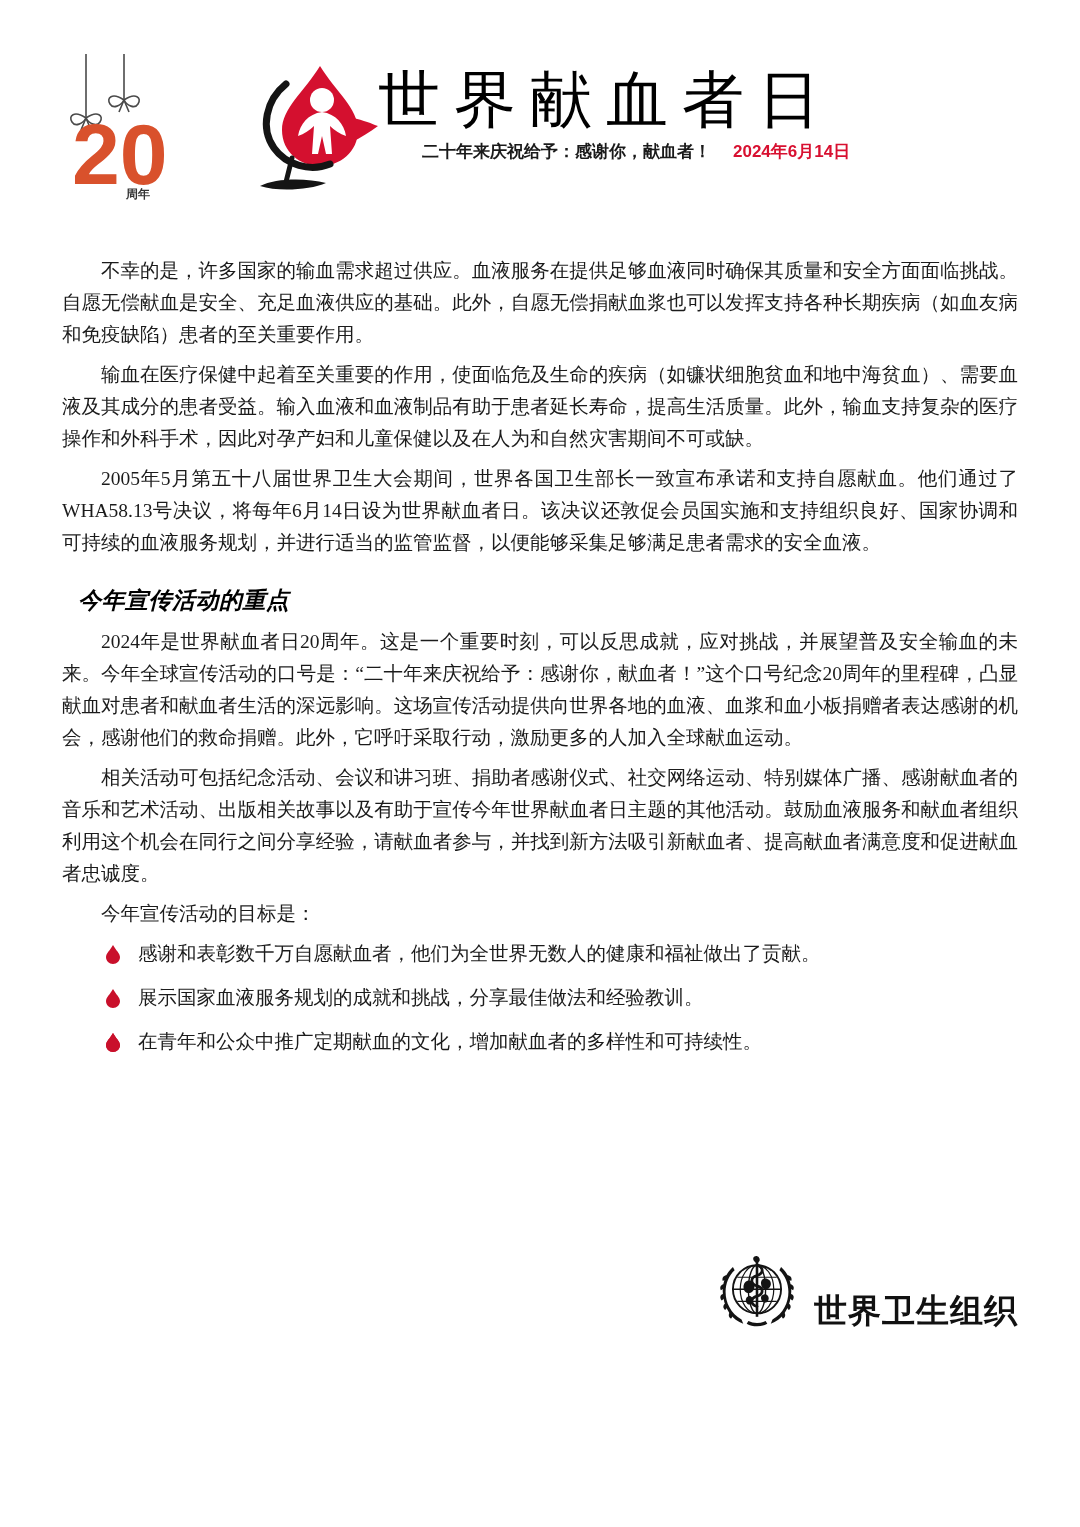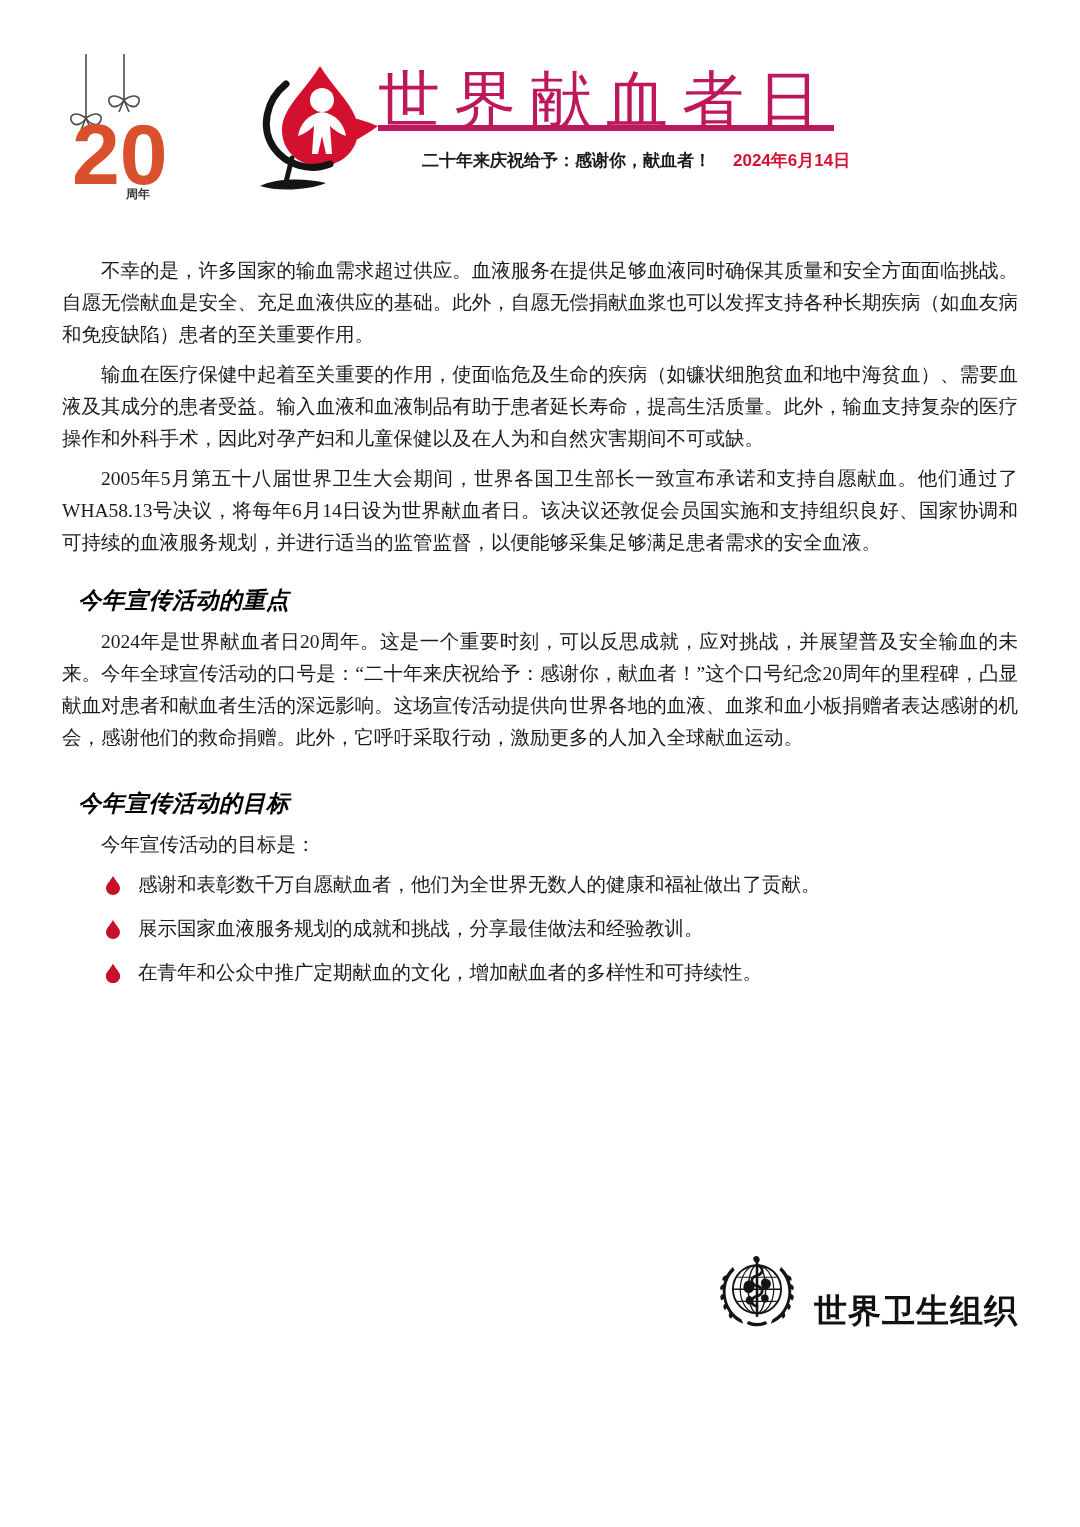"世界献血者日" .main-title { color: #be185d -> #000000; text-decoration: underline -> none }
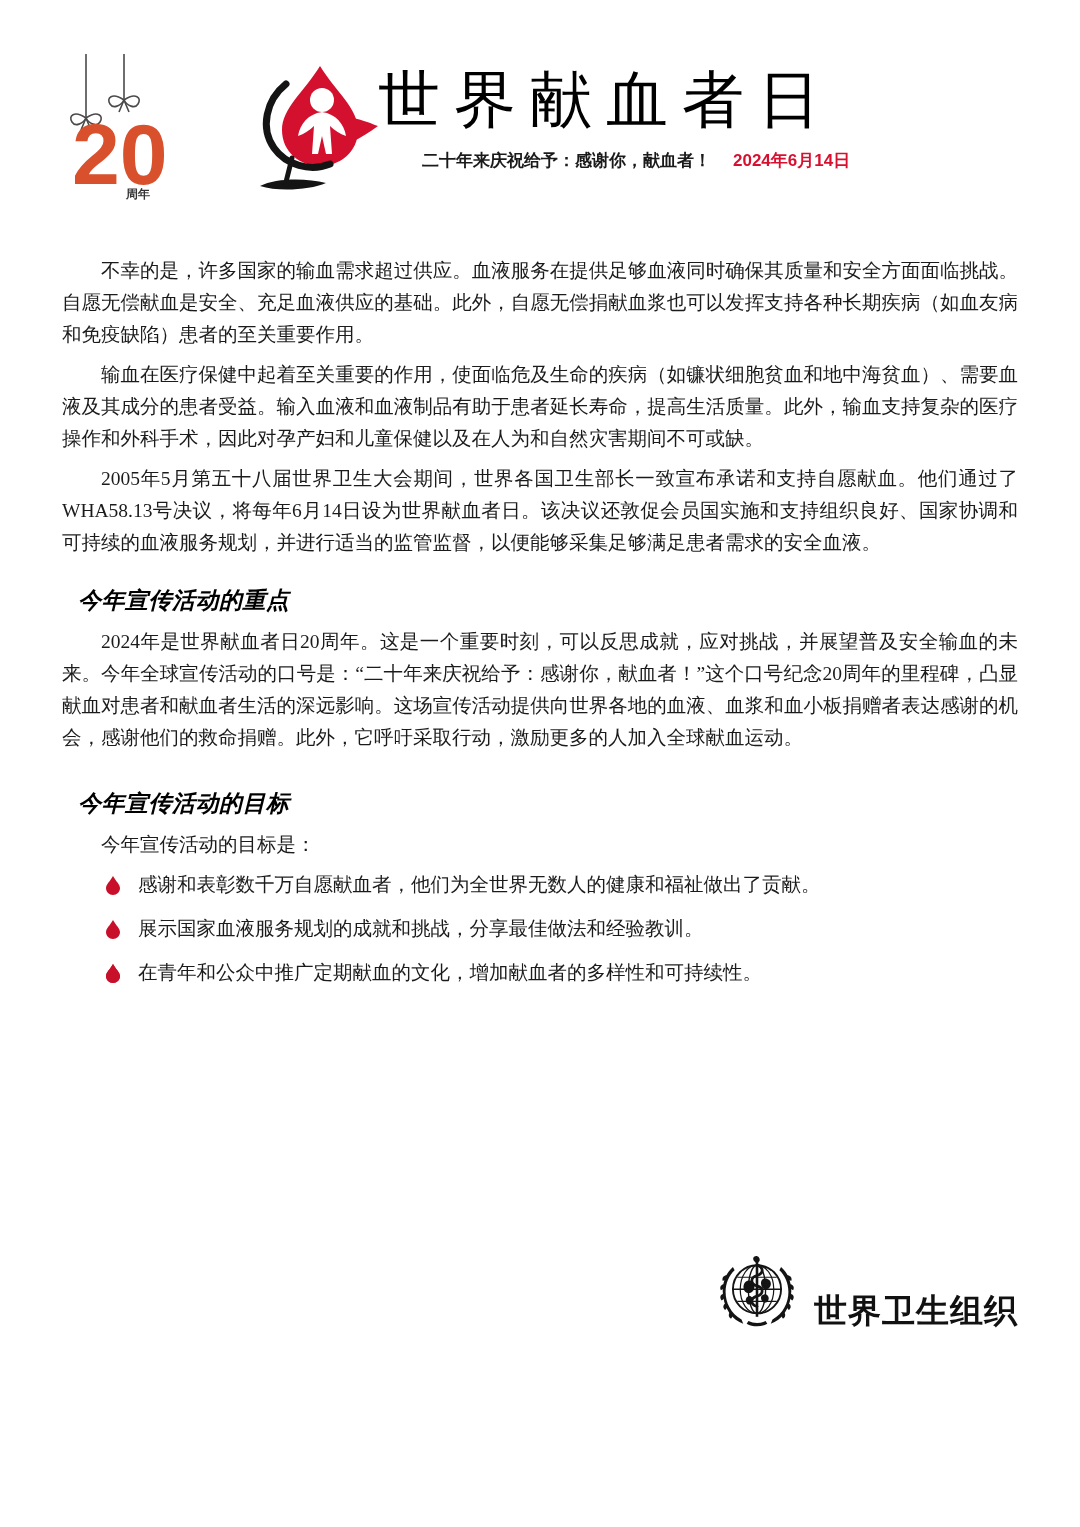"二十年来庆祝给予：感谢你，献血者！ 2024年6月14日" .subtitle-row { margin-top: 16px -> 7px }
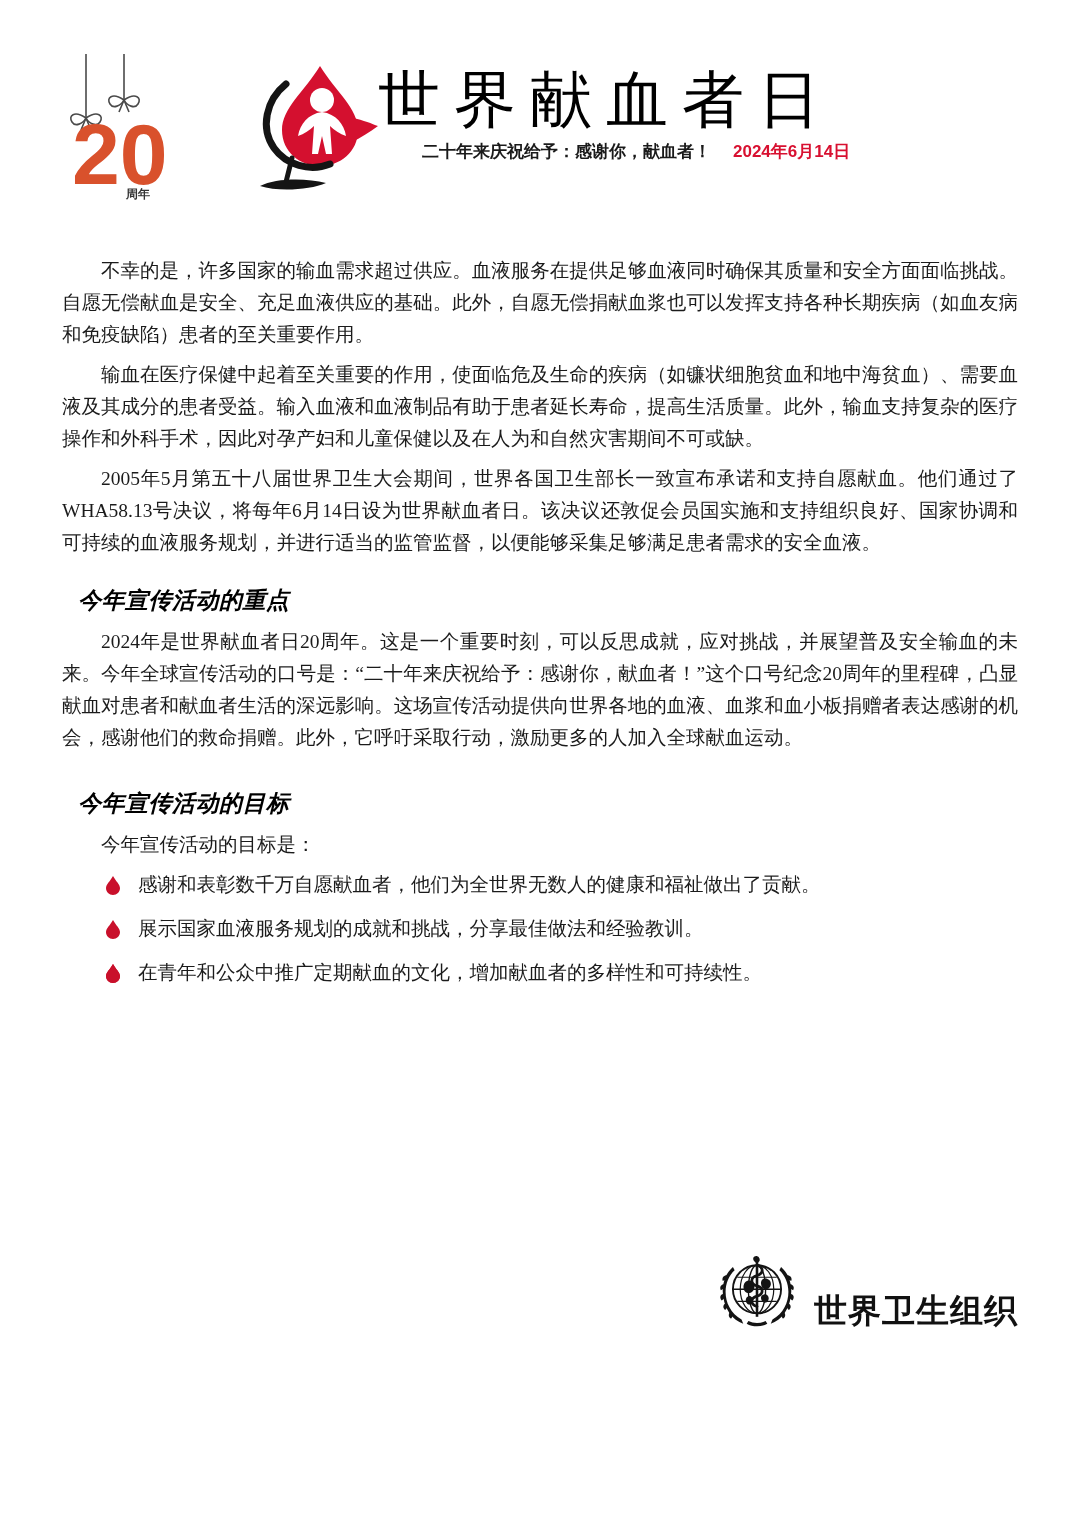"相关活动可包括纪念活动、会议和讲习班、捐助者感谢仪式、社交网络运动、特别媒体广播" p.body-para { html: none -> <p>相关活动可包括纪念活动、会议和讲习班、捐助者感谢仪式、社交网络运动、特别媒体广播、感谢献血者的音乐和艺术活动、出版相关故事以及有助于宣传今年世界献血者日主题的其他活动。鼓励血液服务和献血者组织利用这个机会在同行之间分享经验，请献血者参与，并找到新方法吸引新献血者、提高献血者满意度和促进献血者忠诚度。</p> }
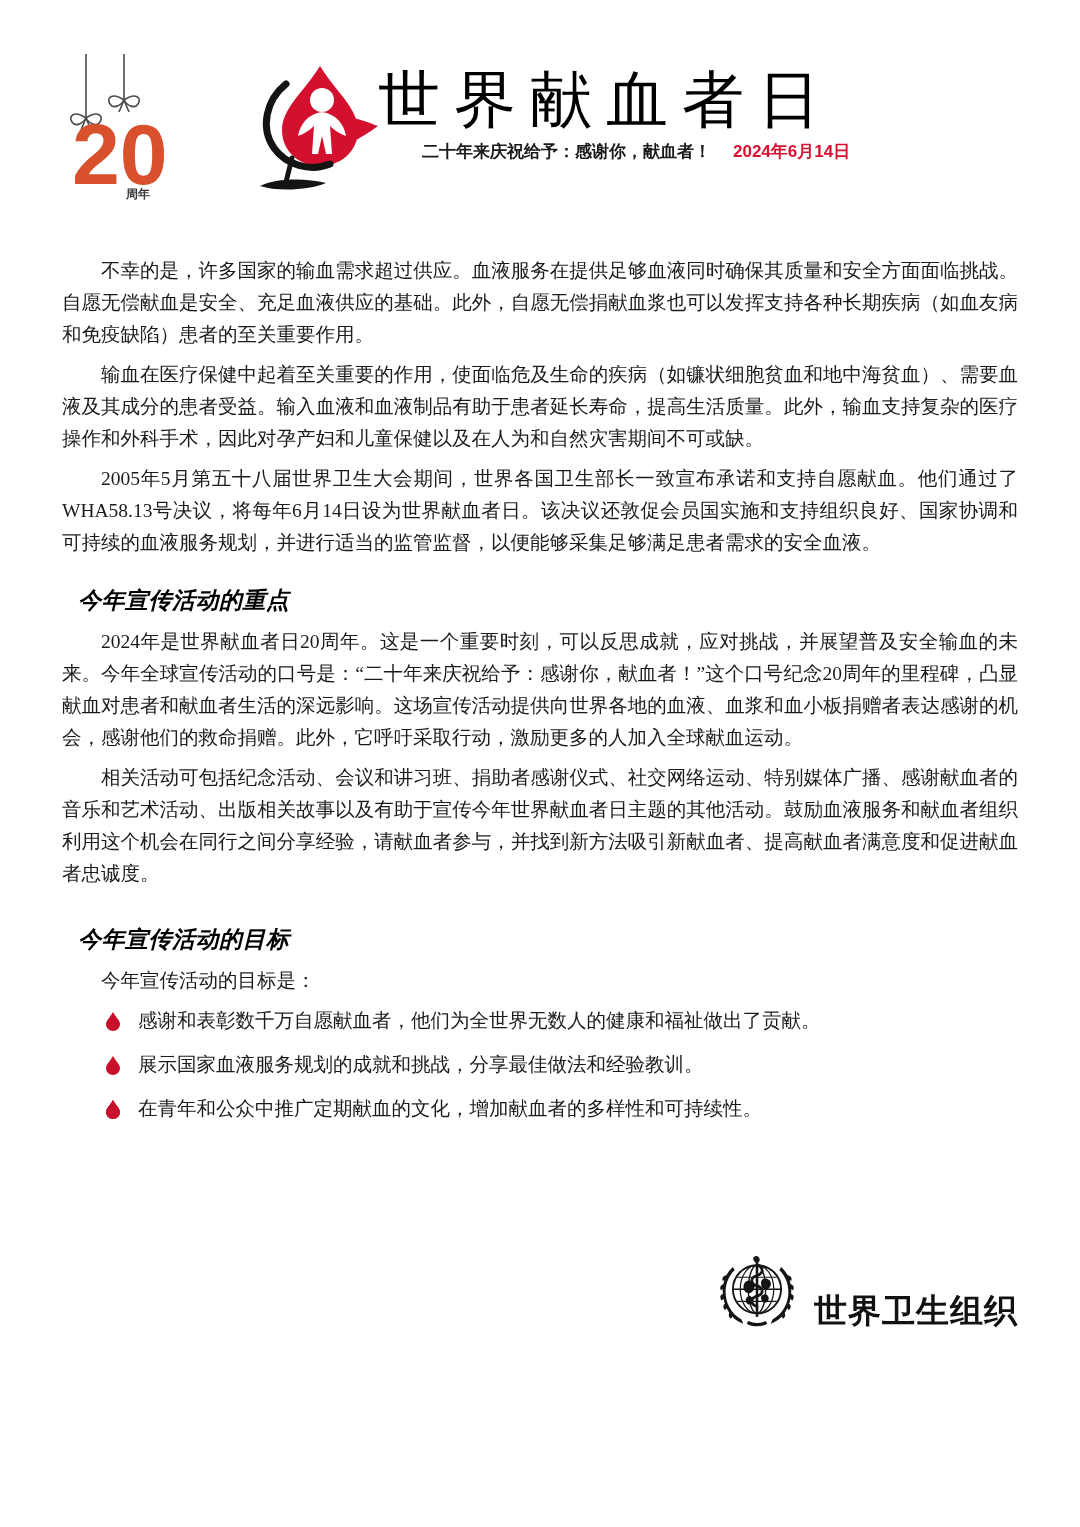"今年宣传活动的目标" h2.section-heading { html: <h2>今年宣传活动的目标</h2> -> none }
